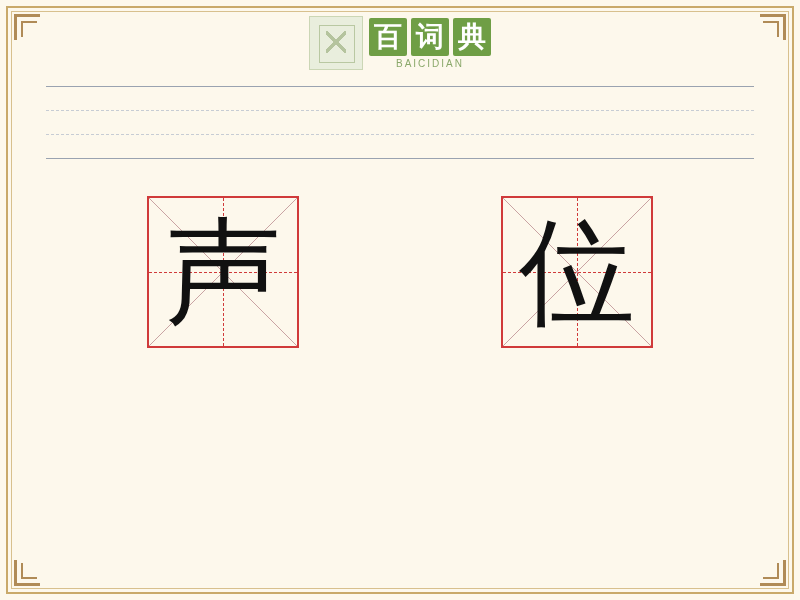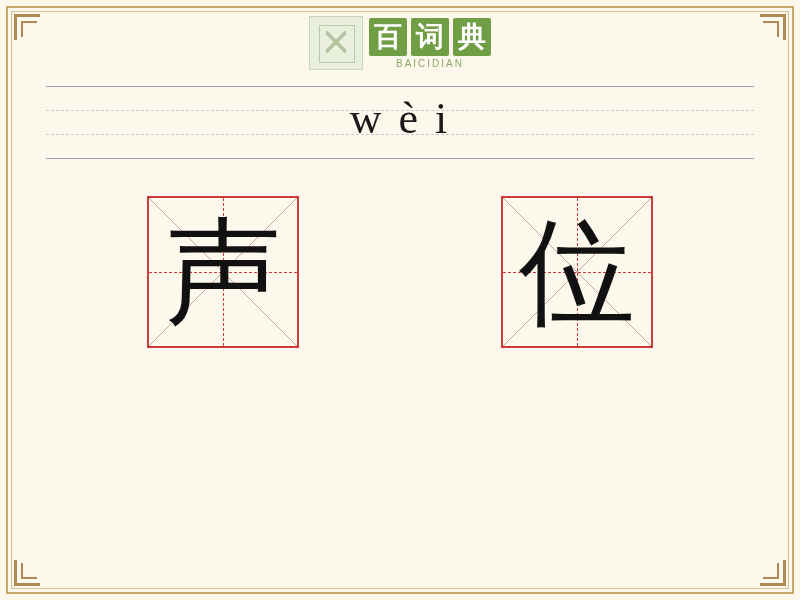"w è i" div.pinyin-cell { html: <div> <span>w è i</span> </div> -> none }
